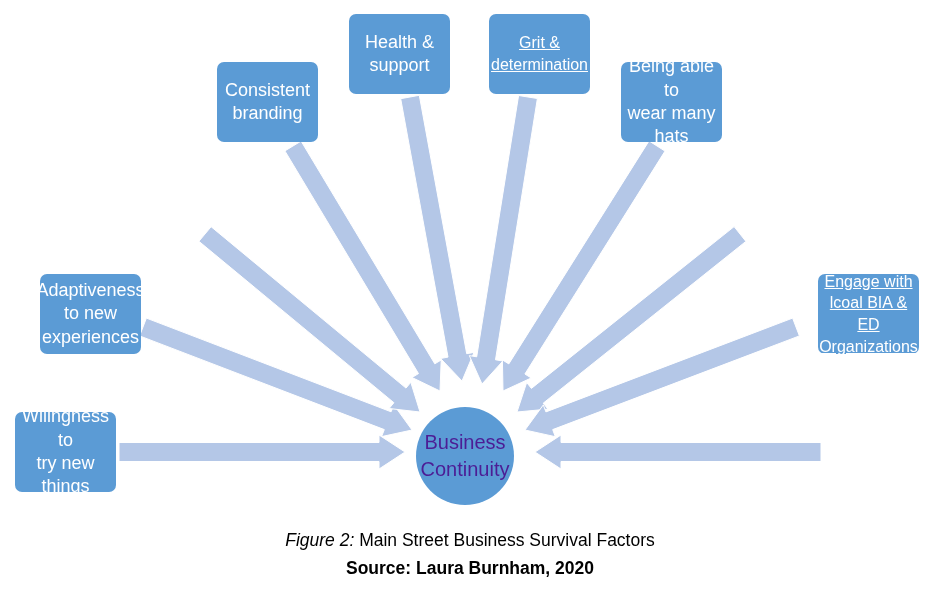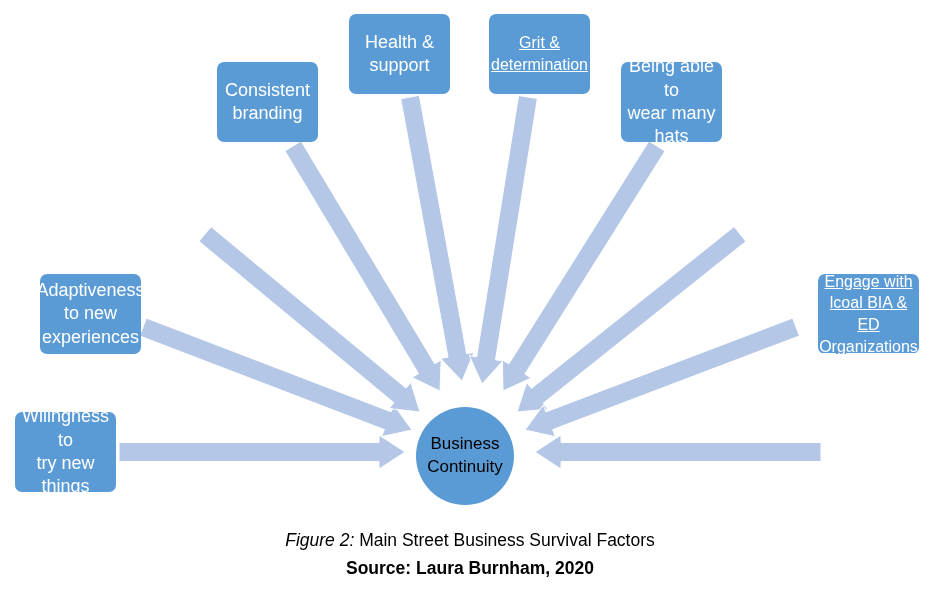"Business" .center { color: #000000 -> #4c1d95; font-size: 17px -> 20px }
